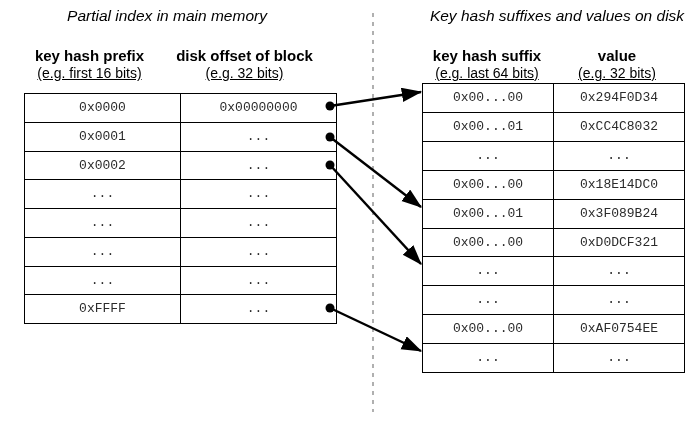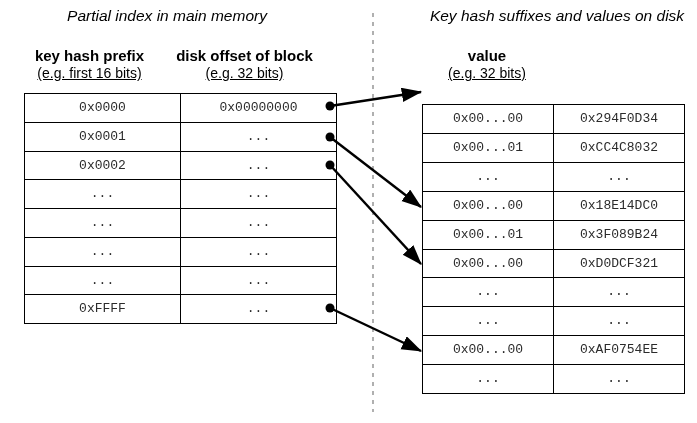"key hash suffix" div.hcol { html: none -> <div> <div>key hash suffix</div> <div>(e.g. last 64 bits)</div> </div> }
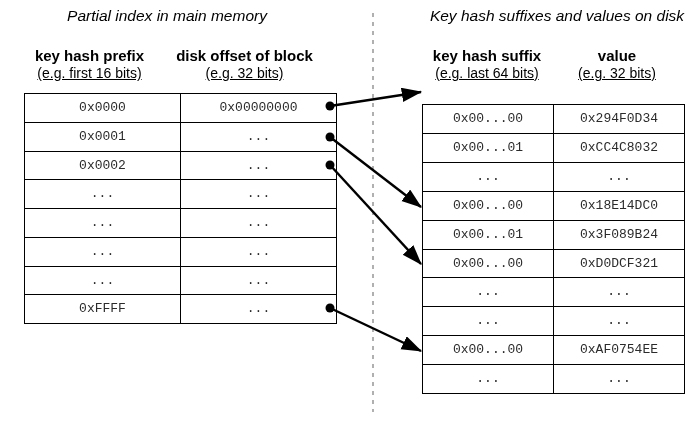"0x00...00" .grid-right { top: 104px -> 83px }
